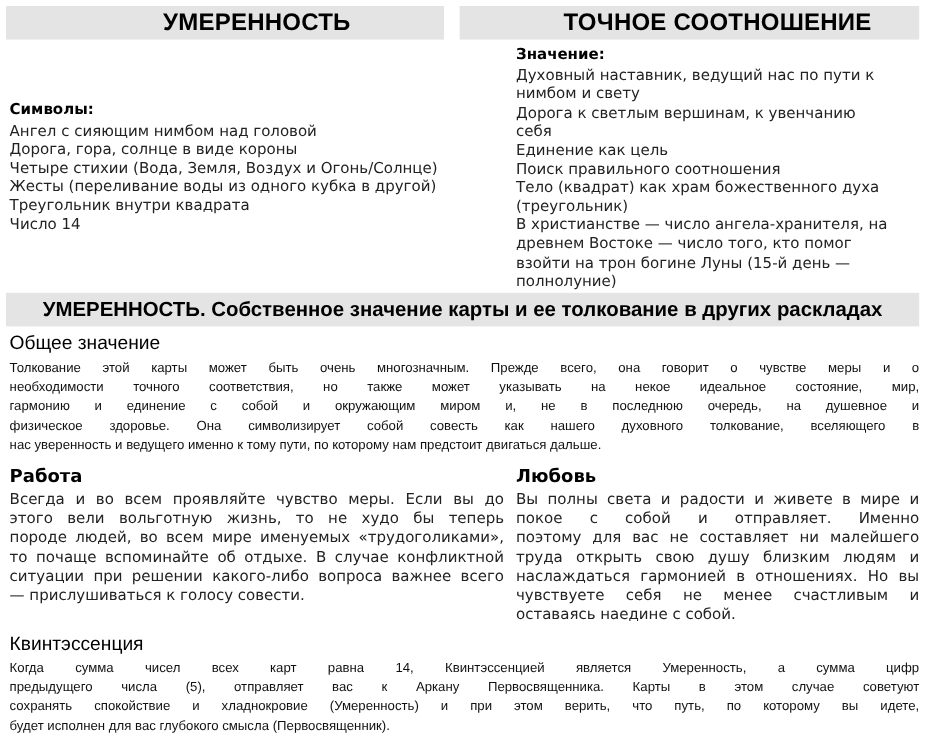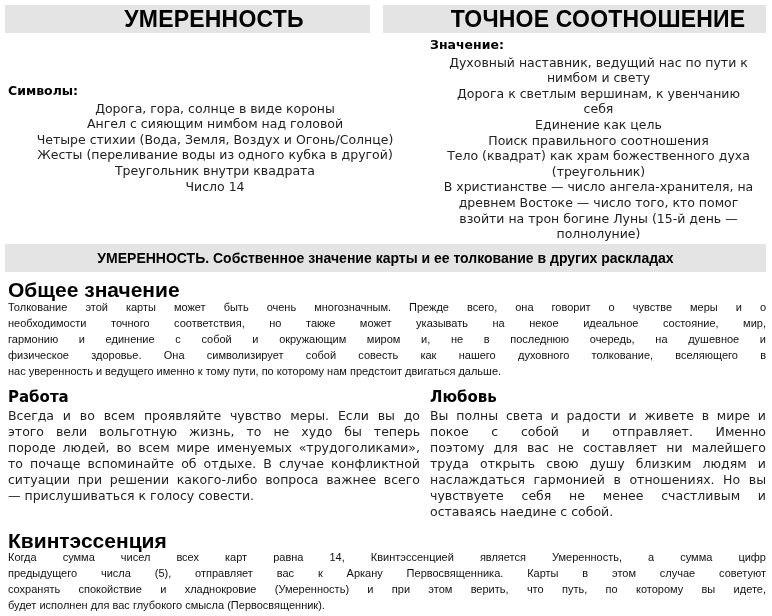"УМЕРЕННОСТЬ" .bar-title { font-size: 23px -> 20px }
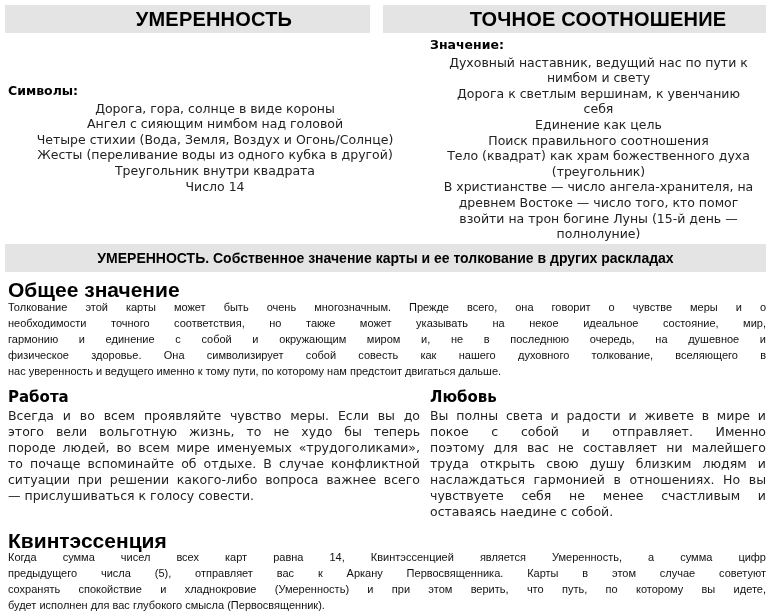"Духовный наставник, ведущий нас по" .plain .tline { text-align: center -> left }
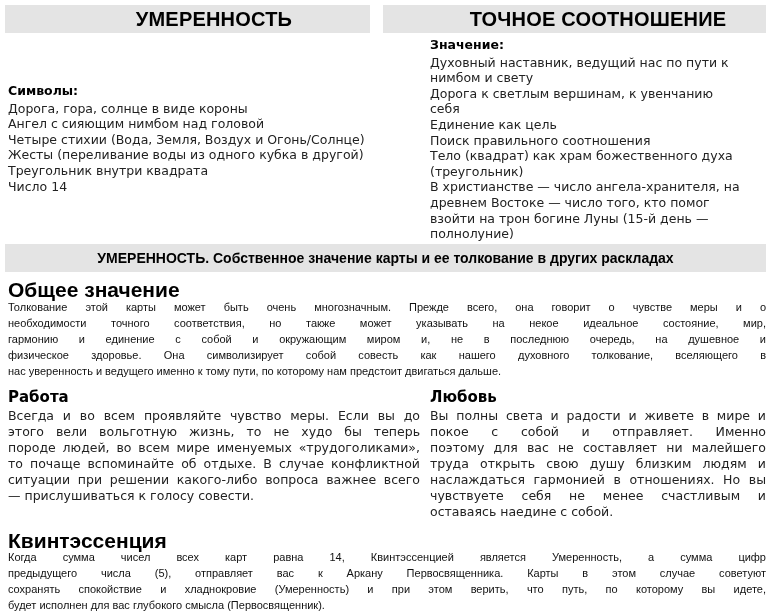"Дорога, гора, солнце в виде" div.tline { order: before "Ангел с сияющим нимбом над" -> after "Ангел с сияющим нимбом над" }
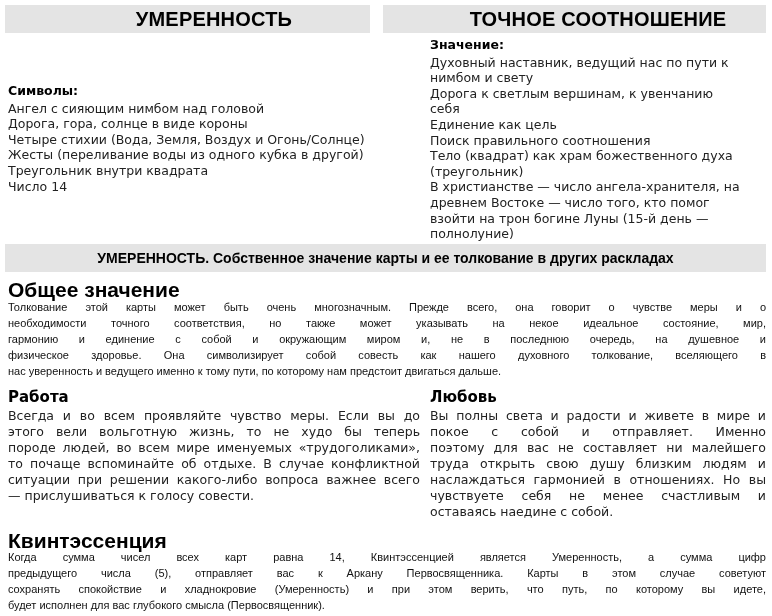"УМЕРЕННОСТЬ. Собственное значение карты" #banner-text { font-size: 14px -> 17px }
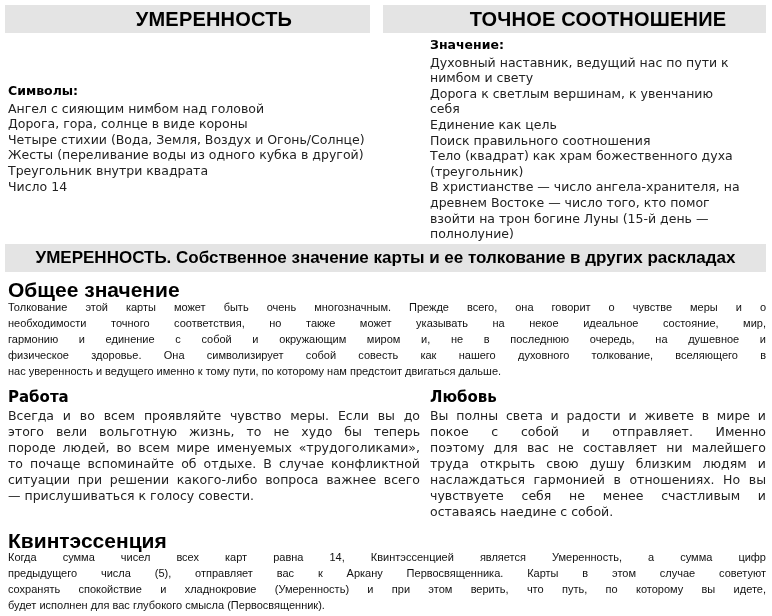"Общее значение" .nhead { font-size: 21px -> 16px; font-weight: bold -> normal }
